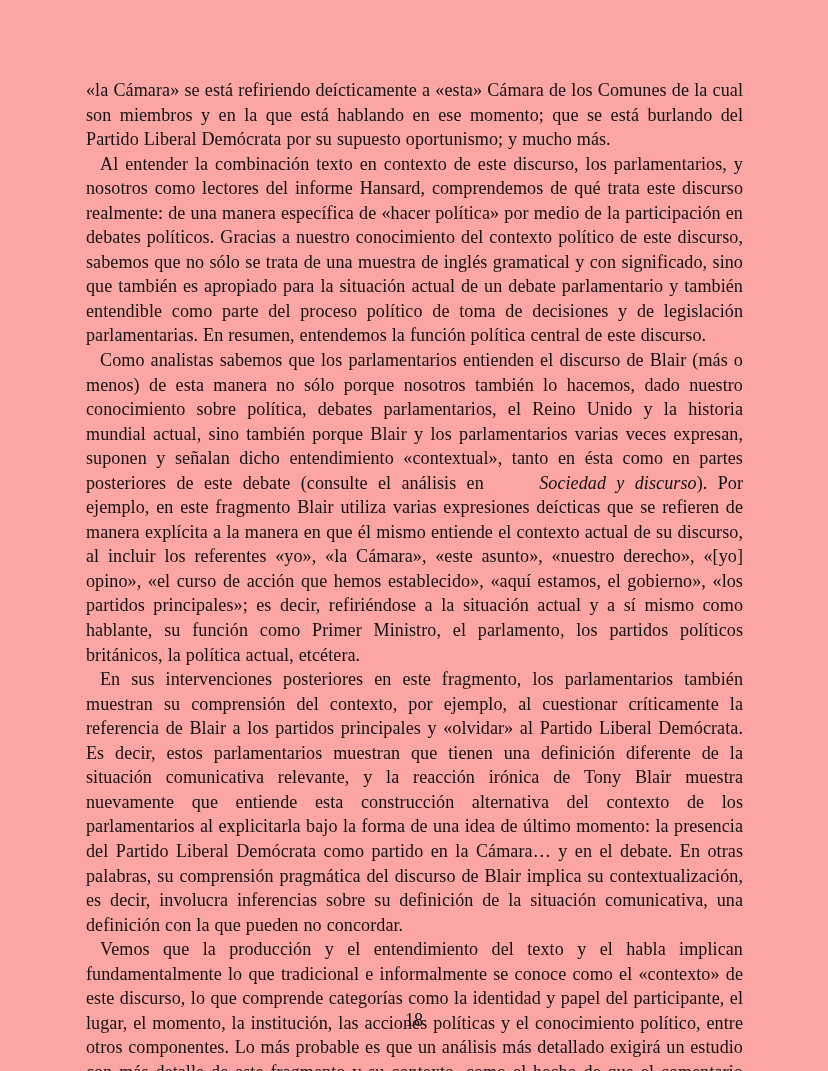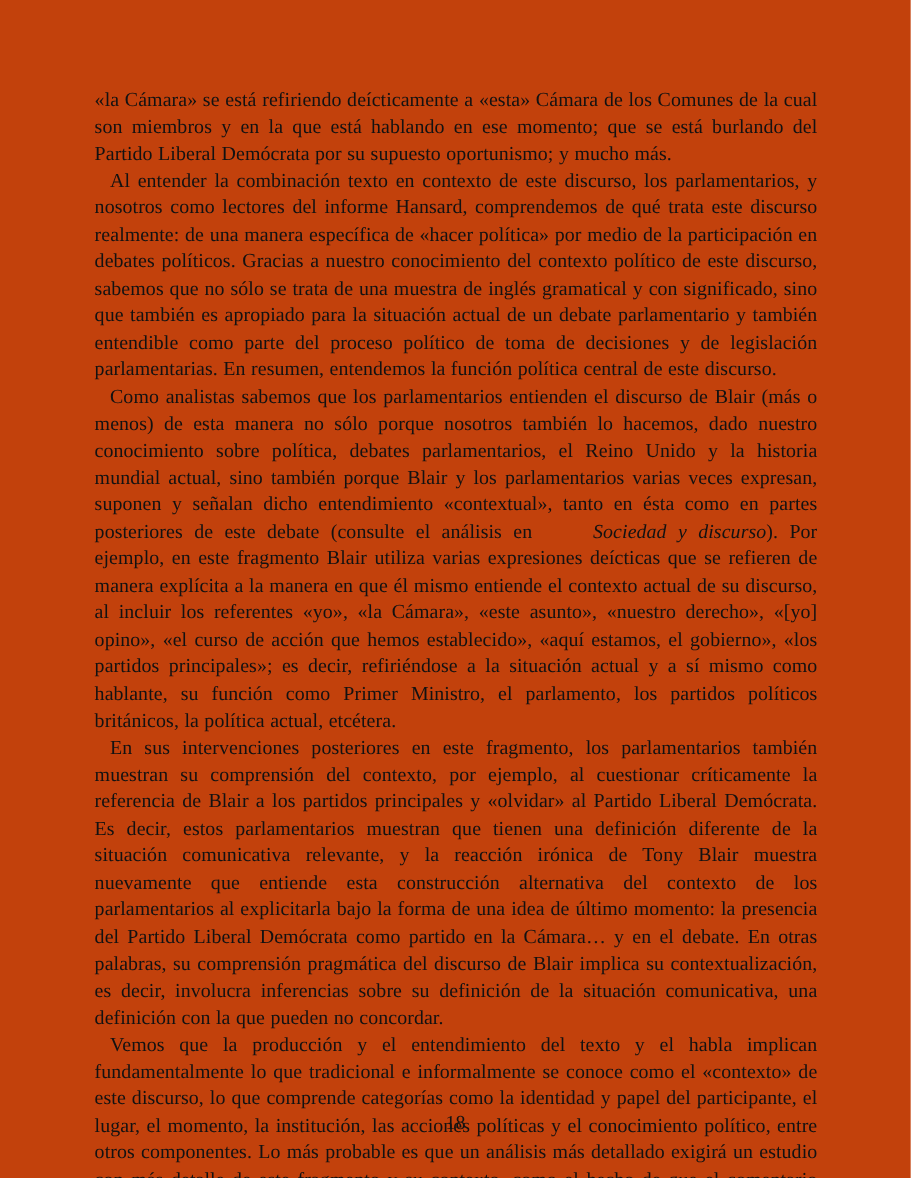"«la Cámara» se está refiriendo" .page { background: #c2410c -> #fca5a5 }
